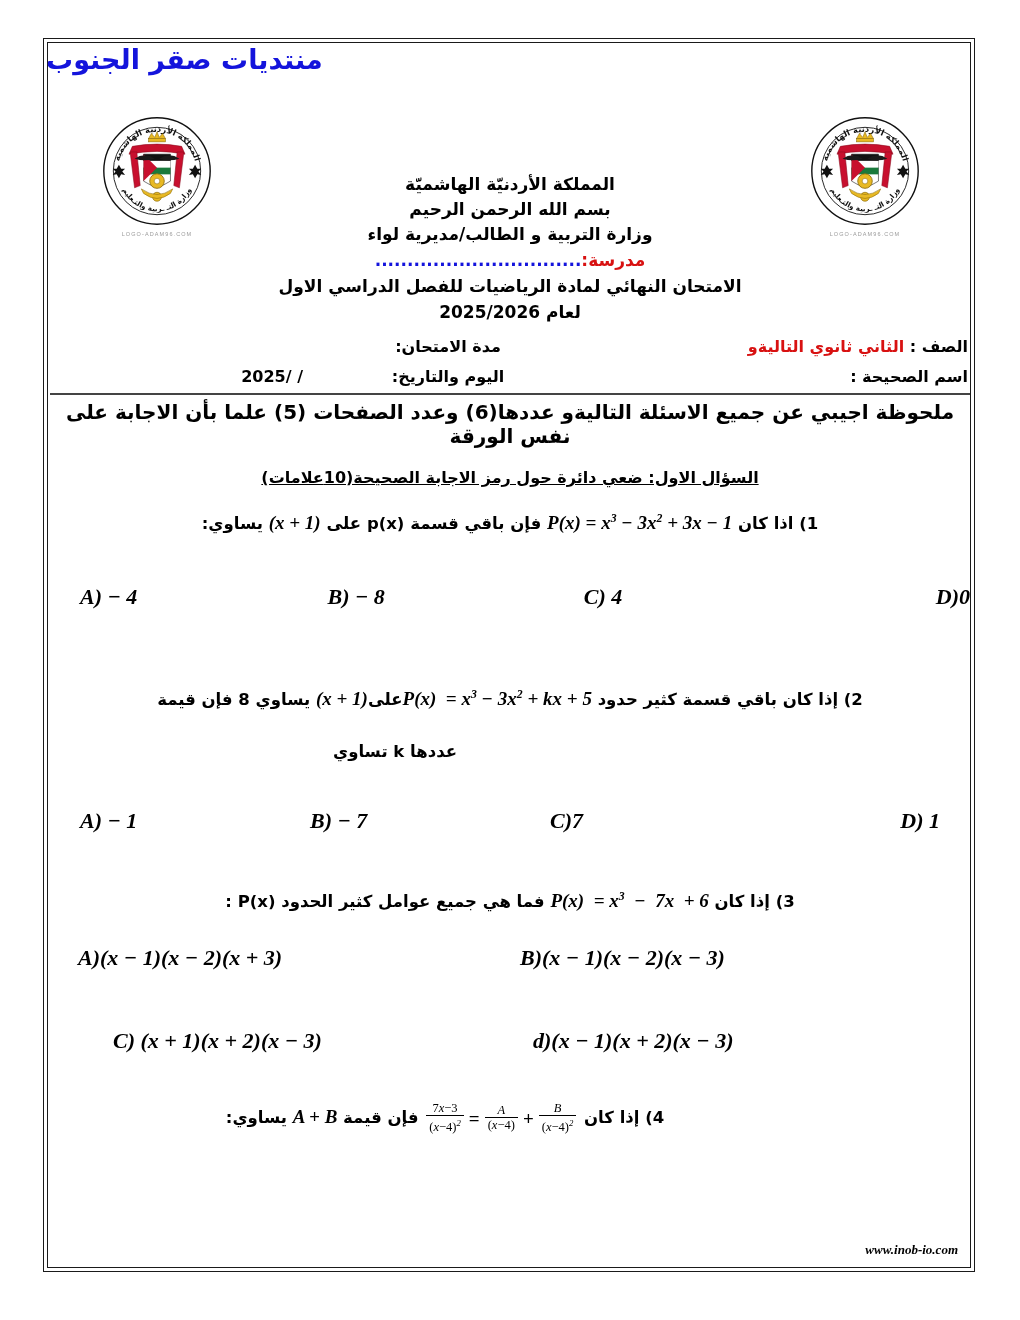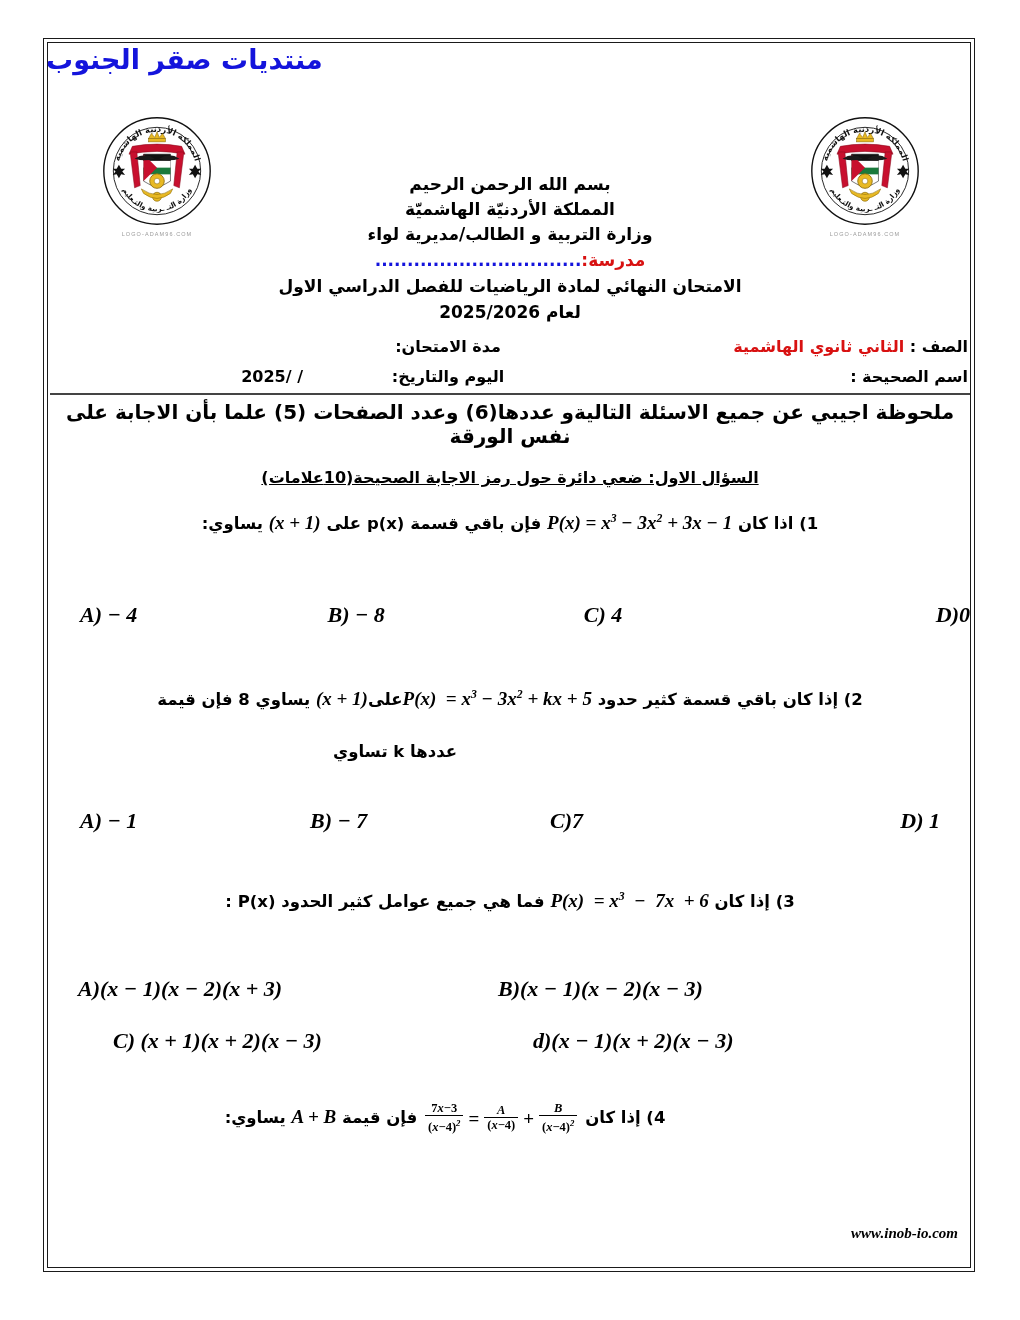"بسم الله الرحمن الرحيم" div.head-line { order: before "المملكة الأردنيّة الهاشميّة" -> after "المملكة الأردنيّة الهاشميّة" }
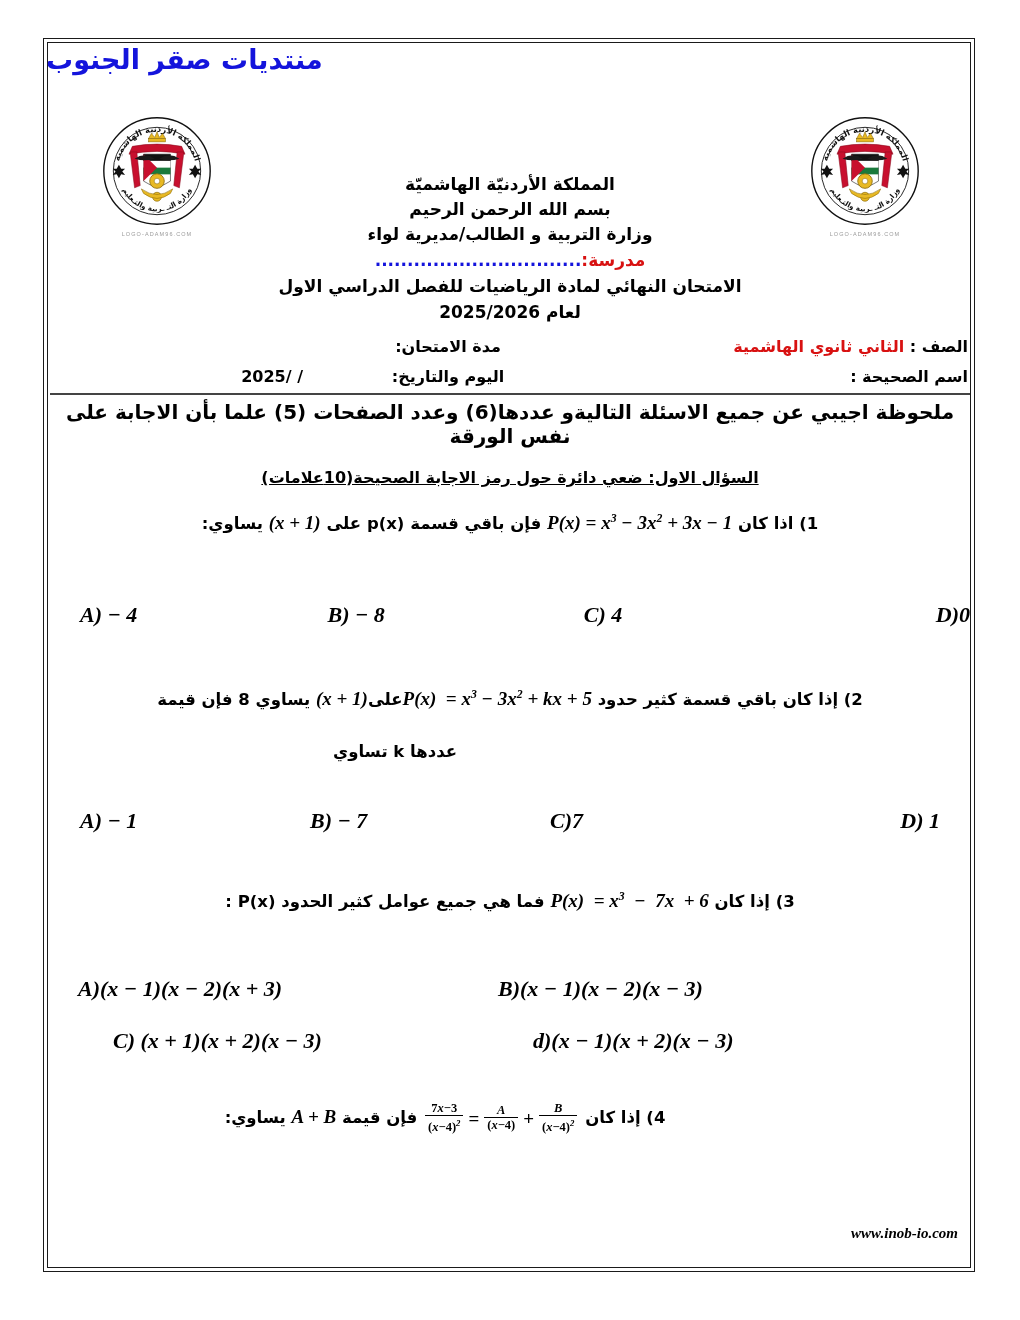"الثاني ثانوي الهاشمية" span.red { text: الهاشمية -> التاليةو }
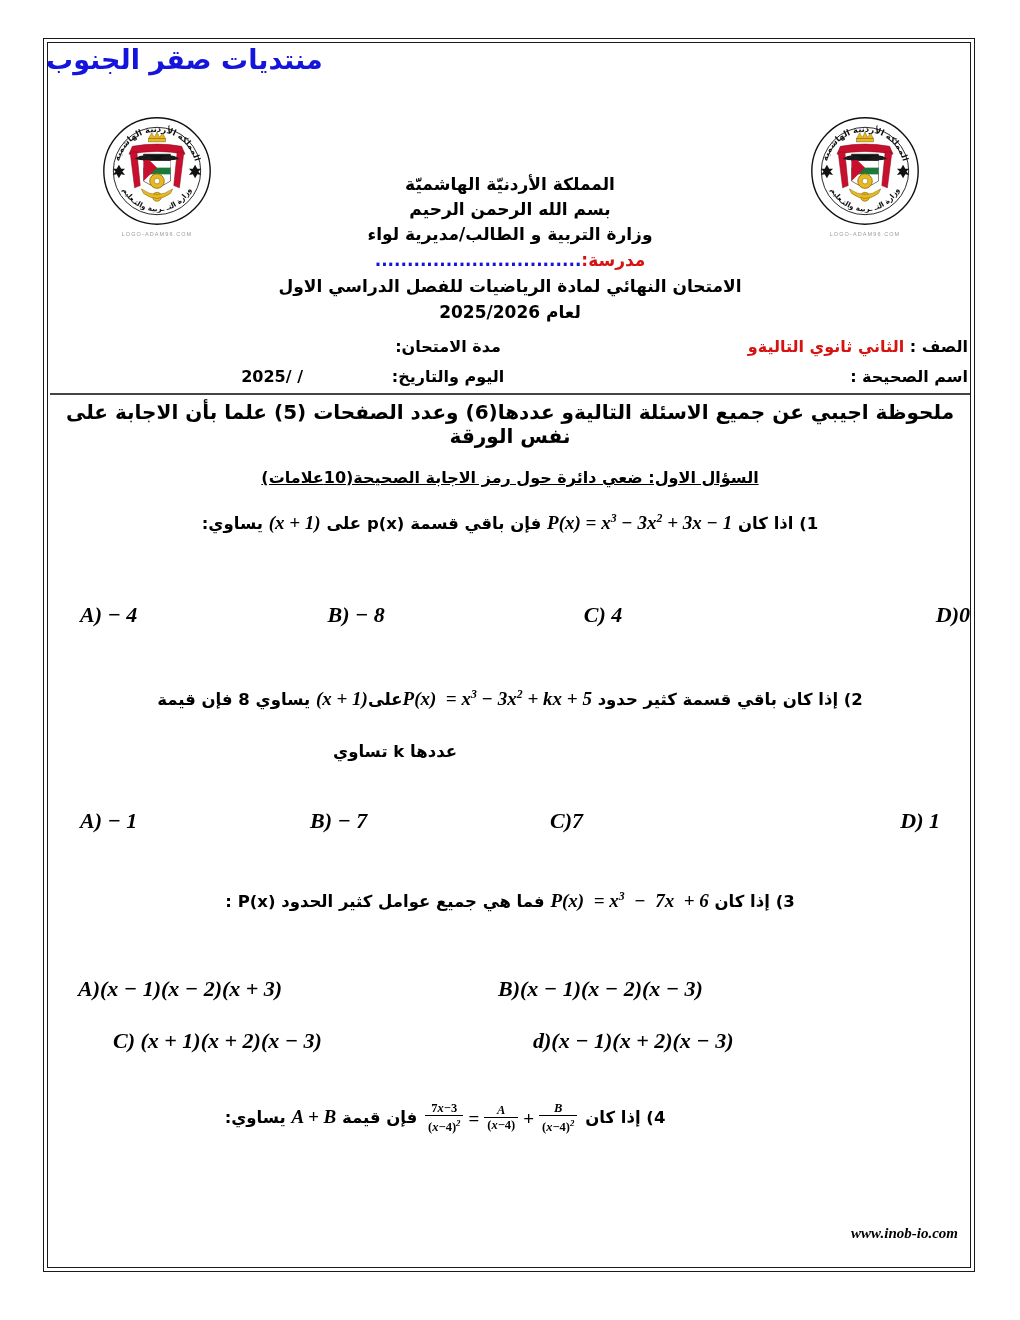"A) − 4" div.choices { top: 542px -> 524px }
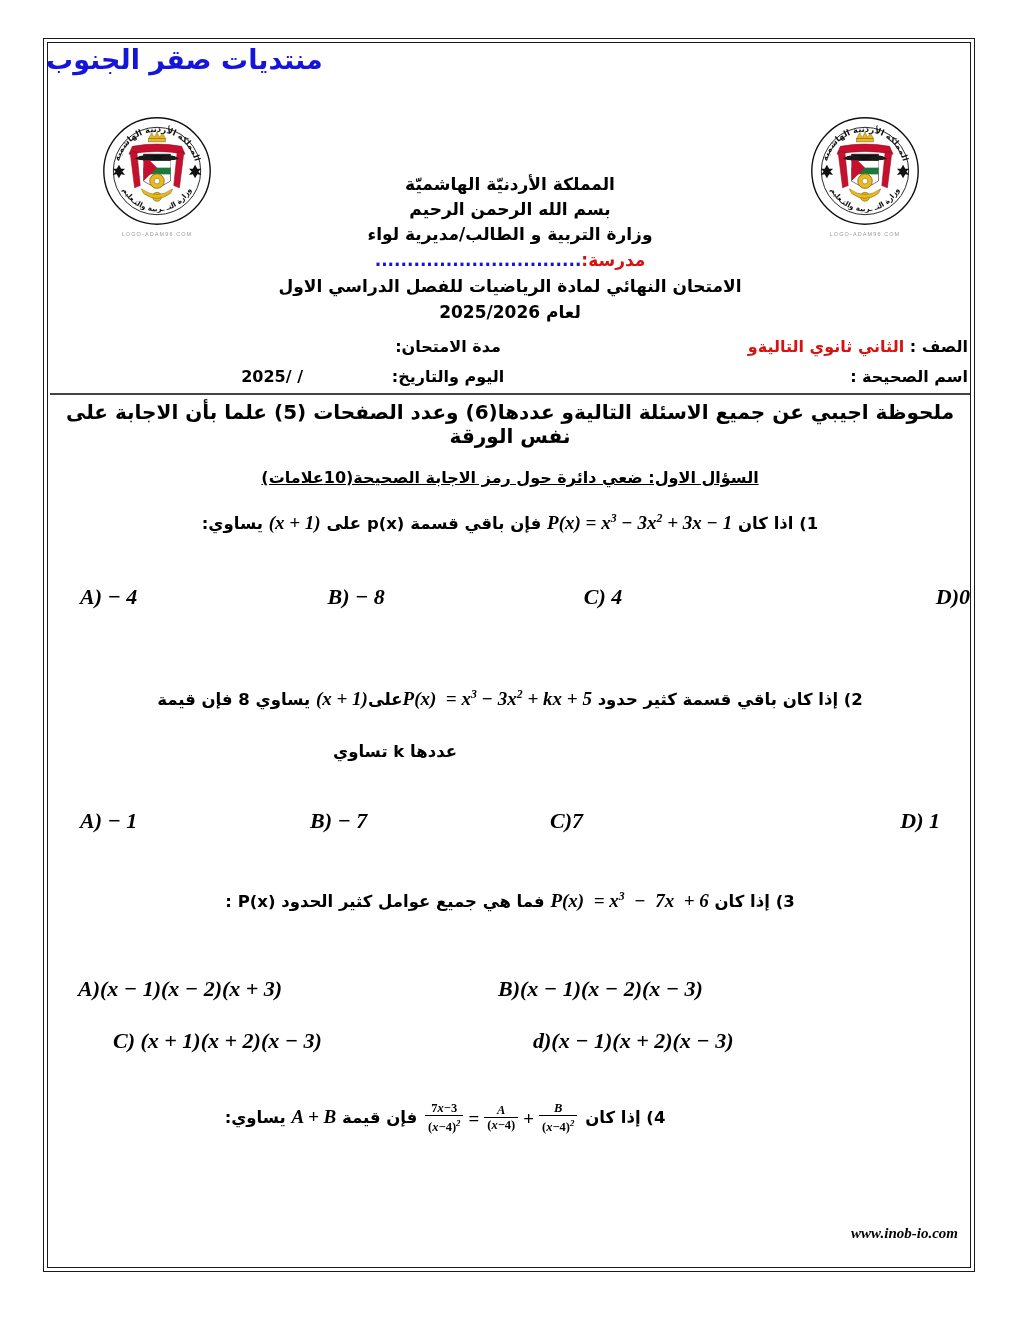"A)(x − 1)(x − 2)(x" div.choices { gap: none -> 22px; top: 900px -> 869px }
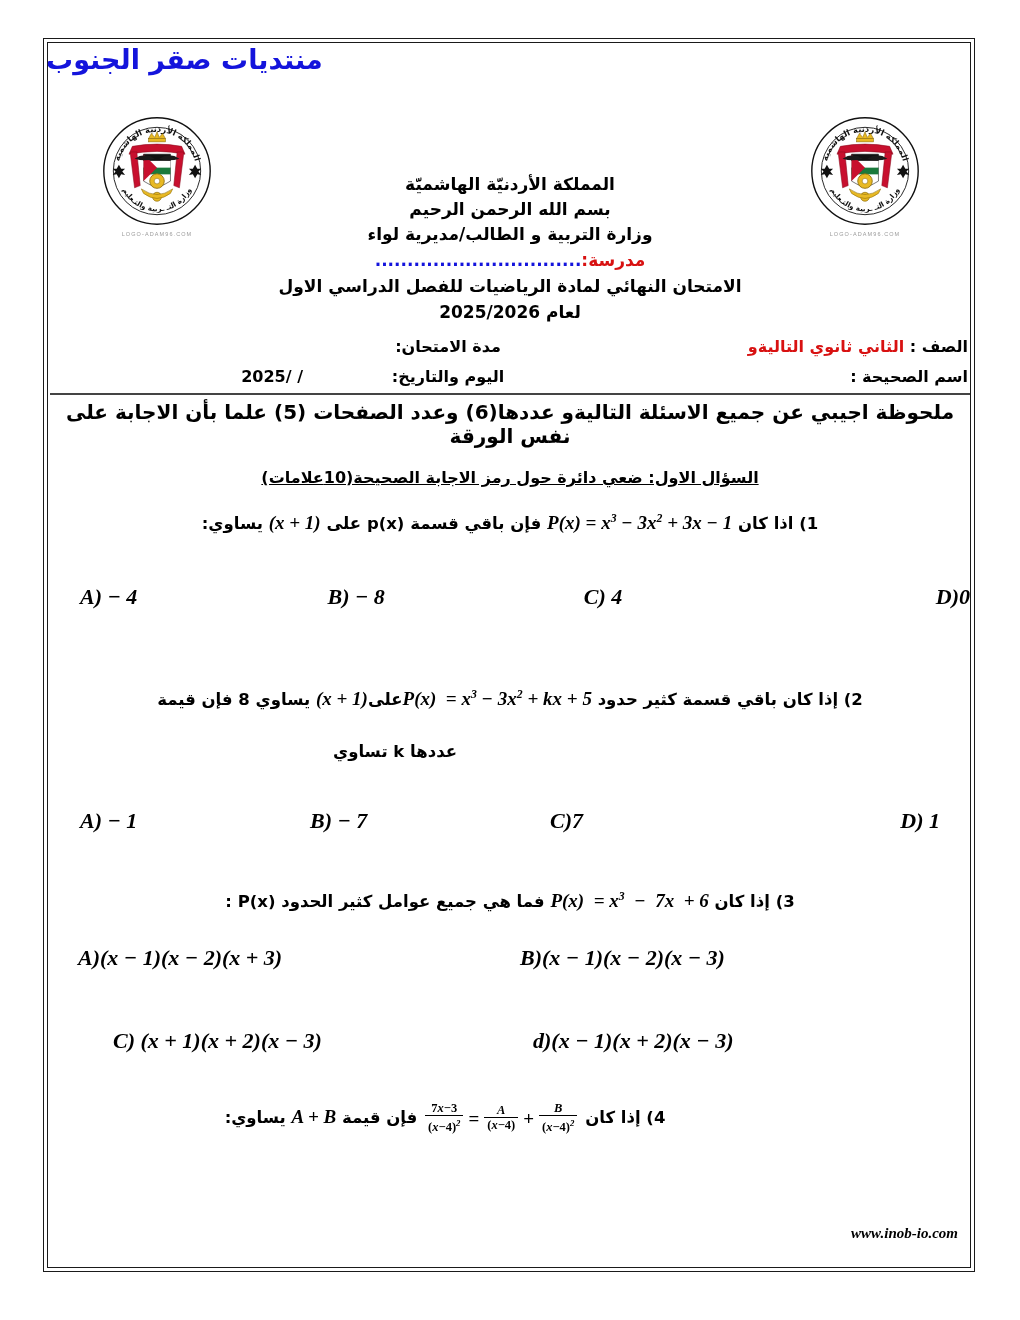"7x−3" .frac { font-weight: 700 -> 400 }
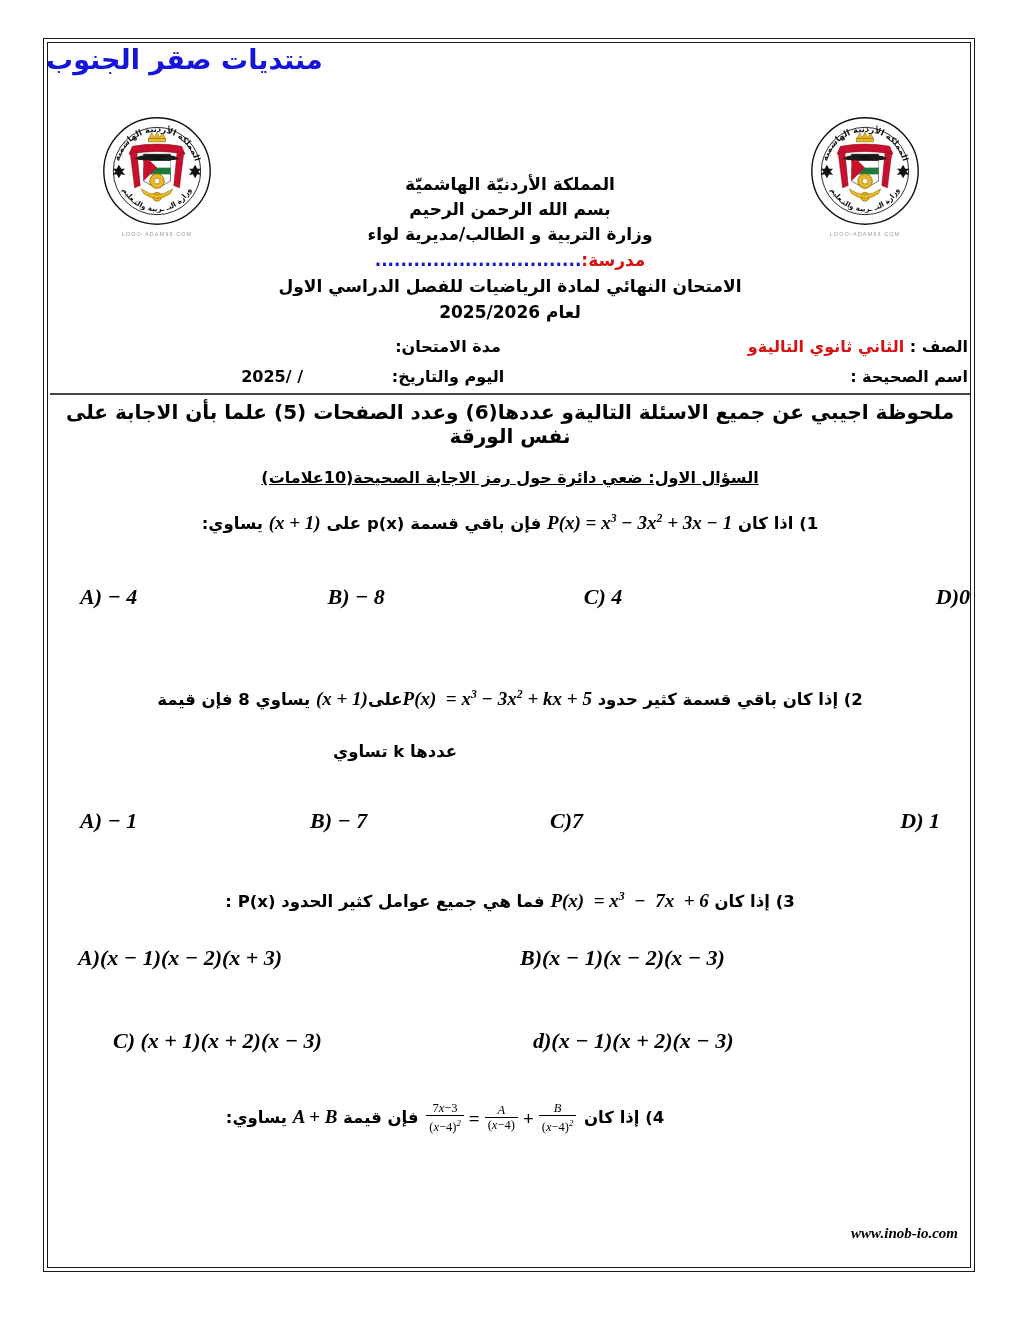"www.inob-io.com" .footer { bottom: 18px -> 2px; font-size: 15px -> 13px }
